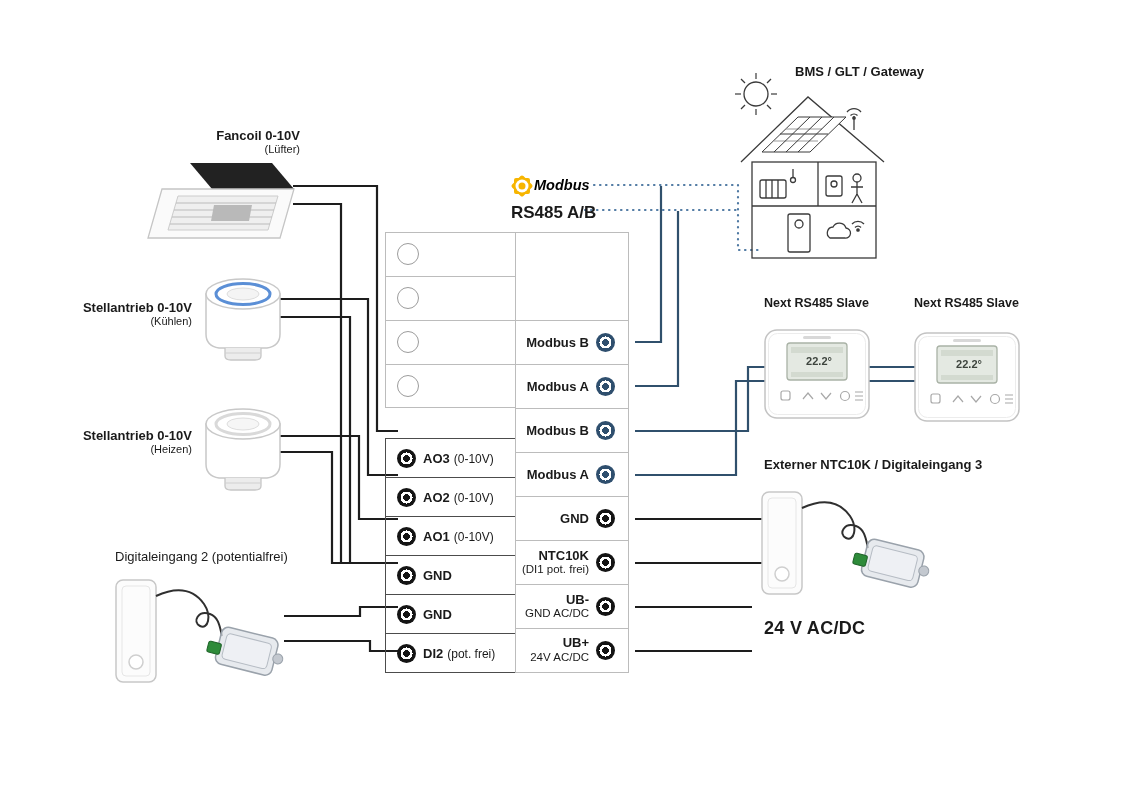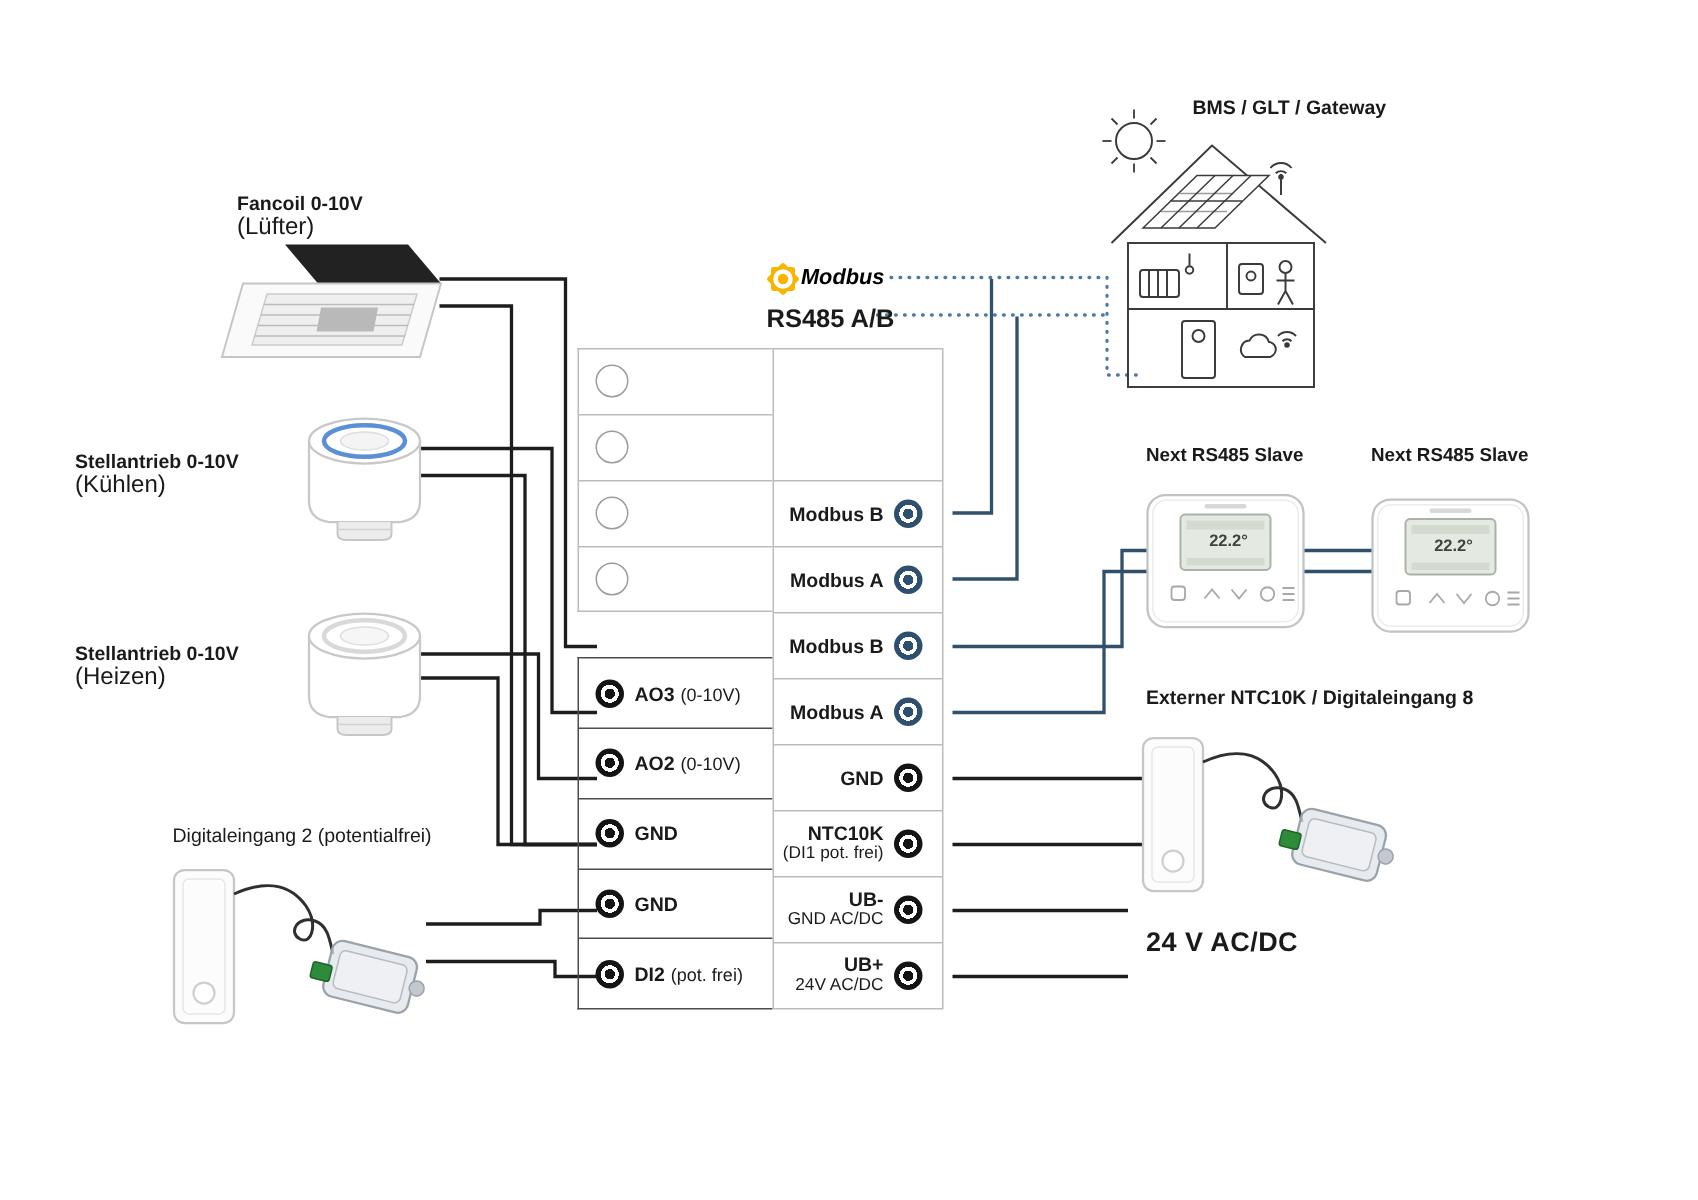"Fancoil 0-10V" .ctr { text-align: left -> right }
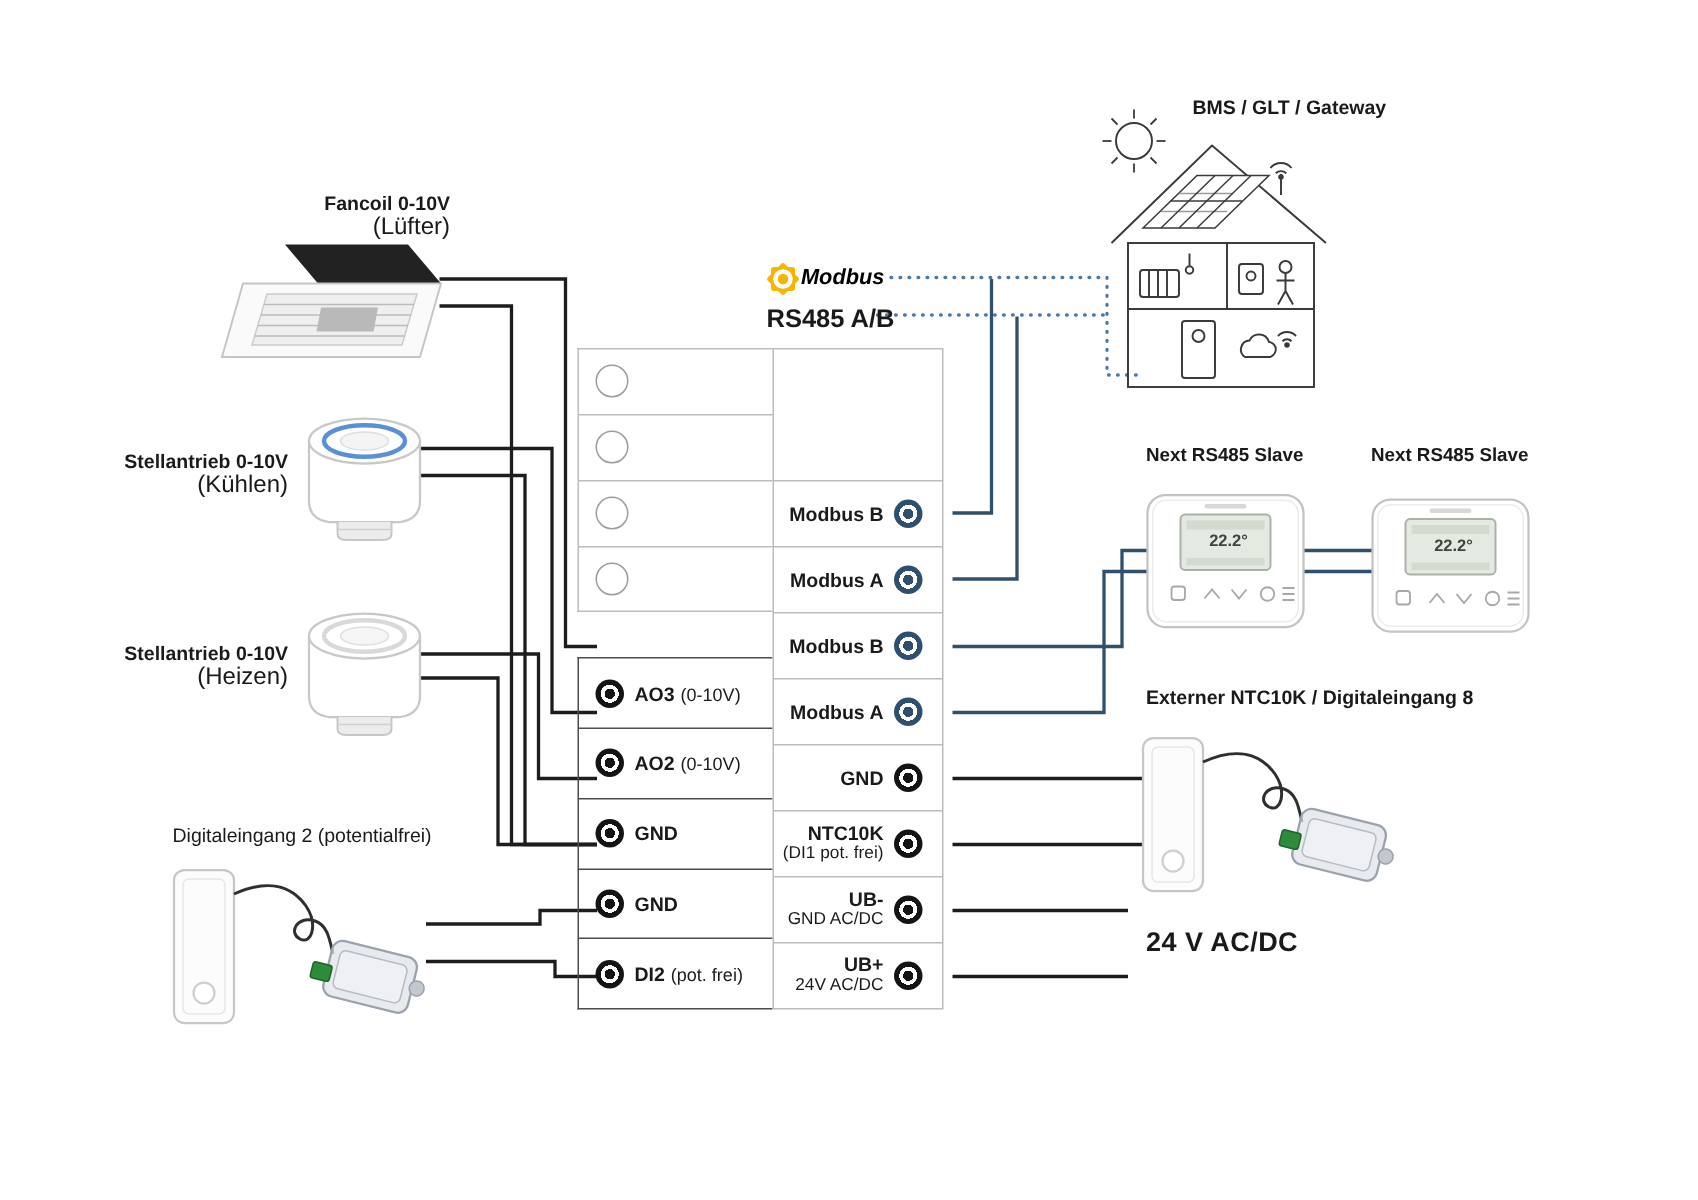"(Lüfter)" .lbl .s { font-size: 16px -> 11px }
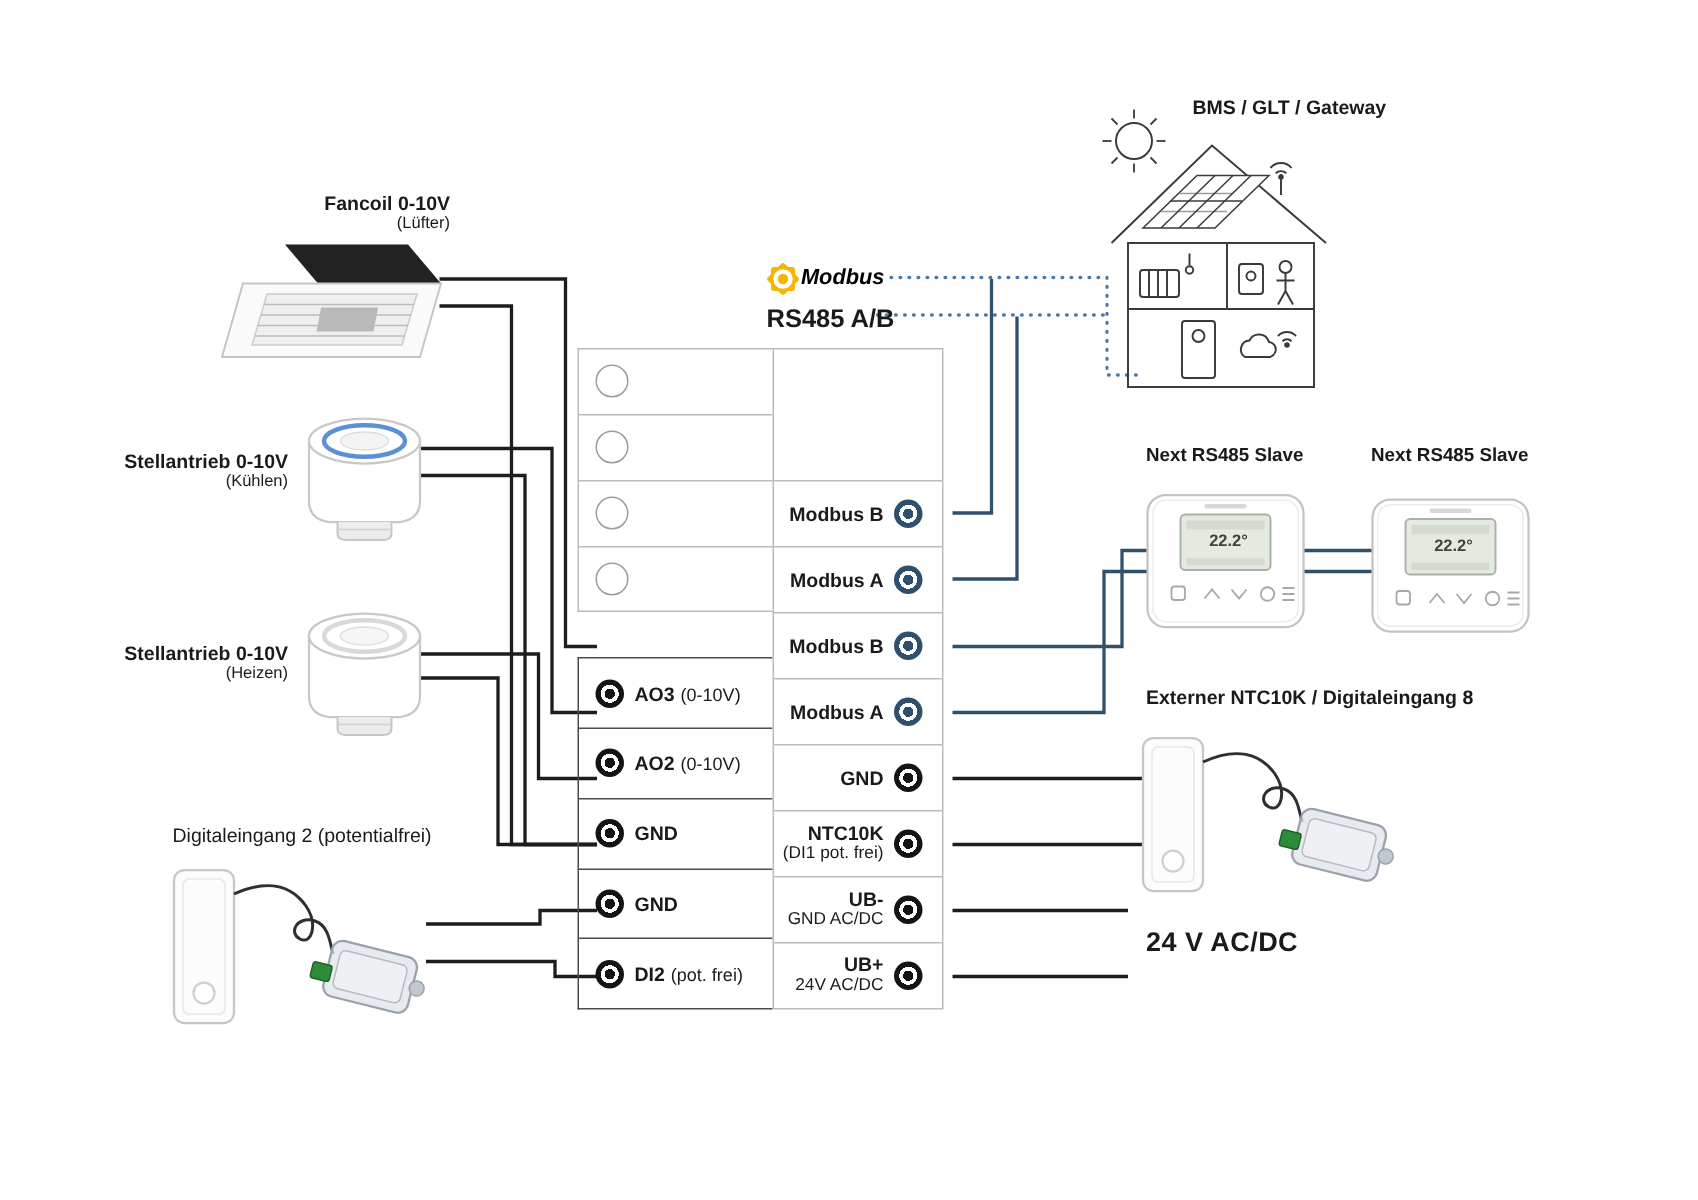"Externer NTC10K / Digitaleingang 8" div.lbl { text: 8 -> 3 }
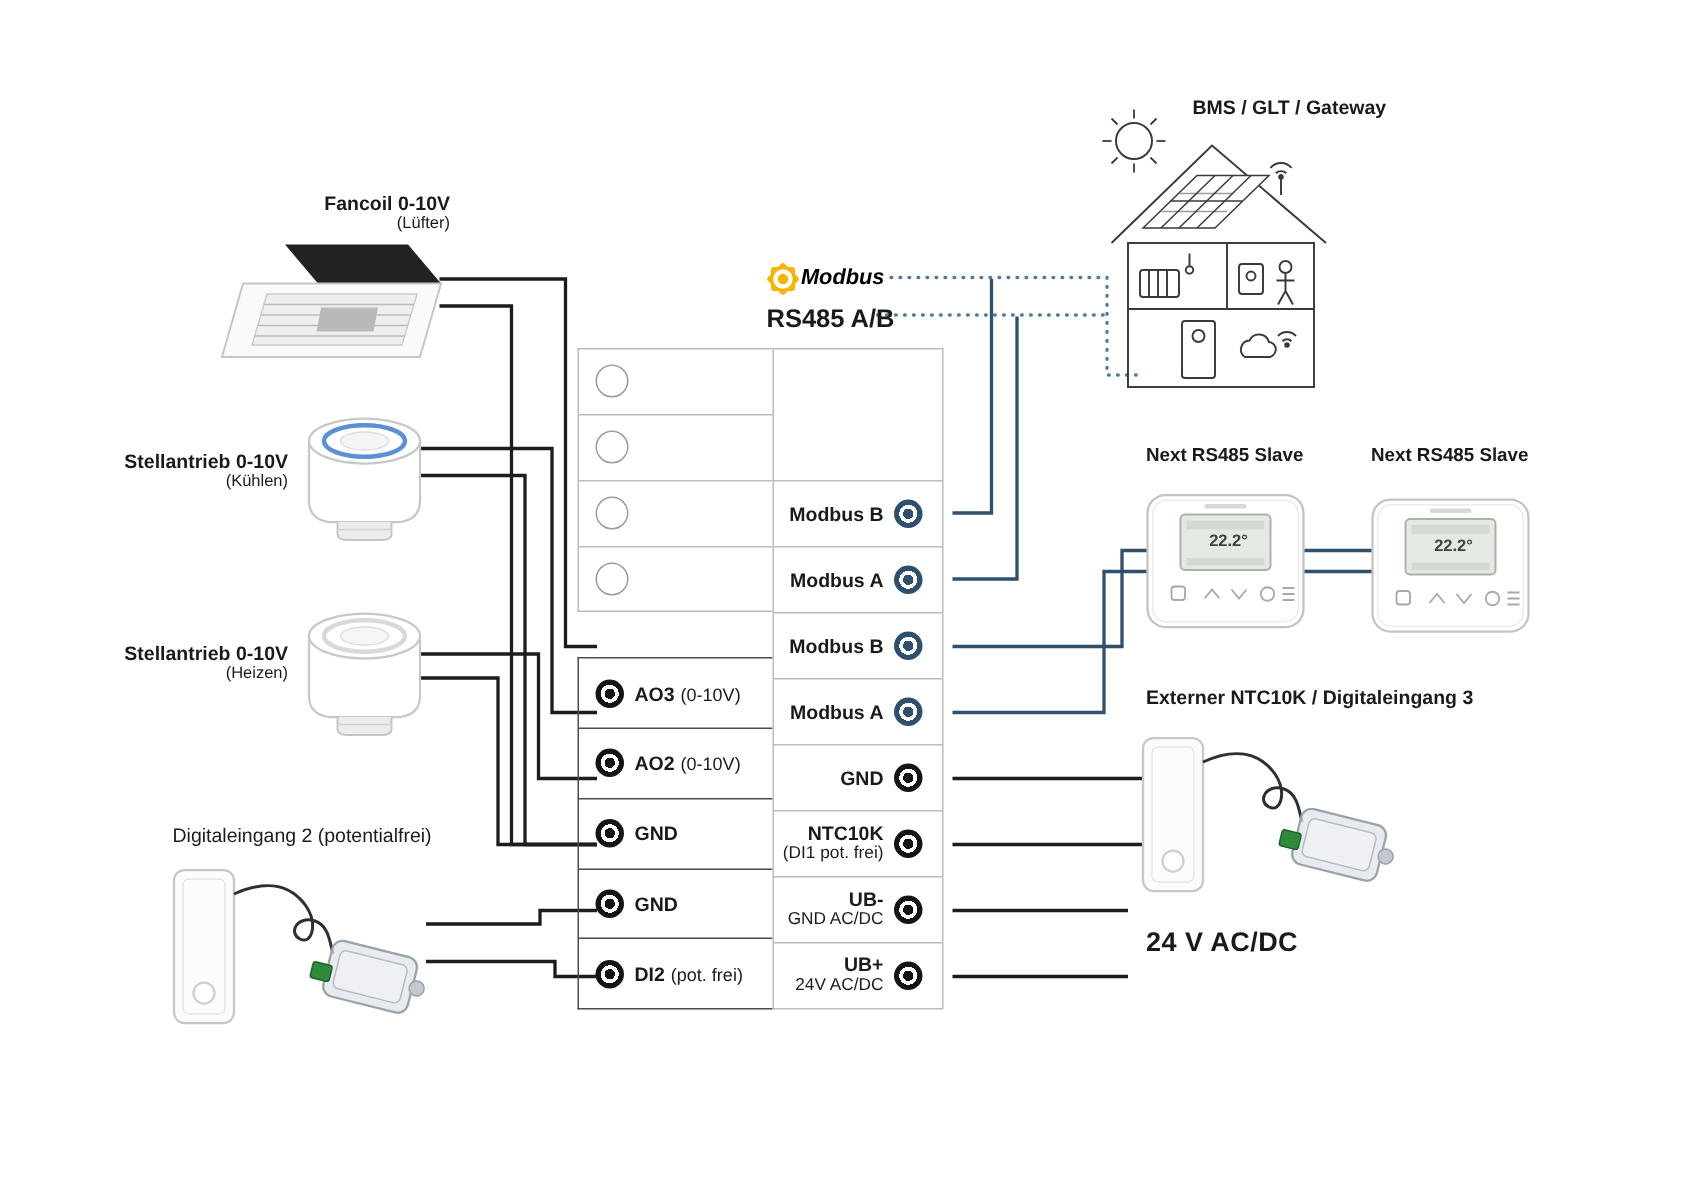"AO1 (0-10V)" div.cell { html: none -> <div> <span></span> <span><b>AO1</b><span>(0-10V)</span></span> </div> }
